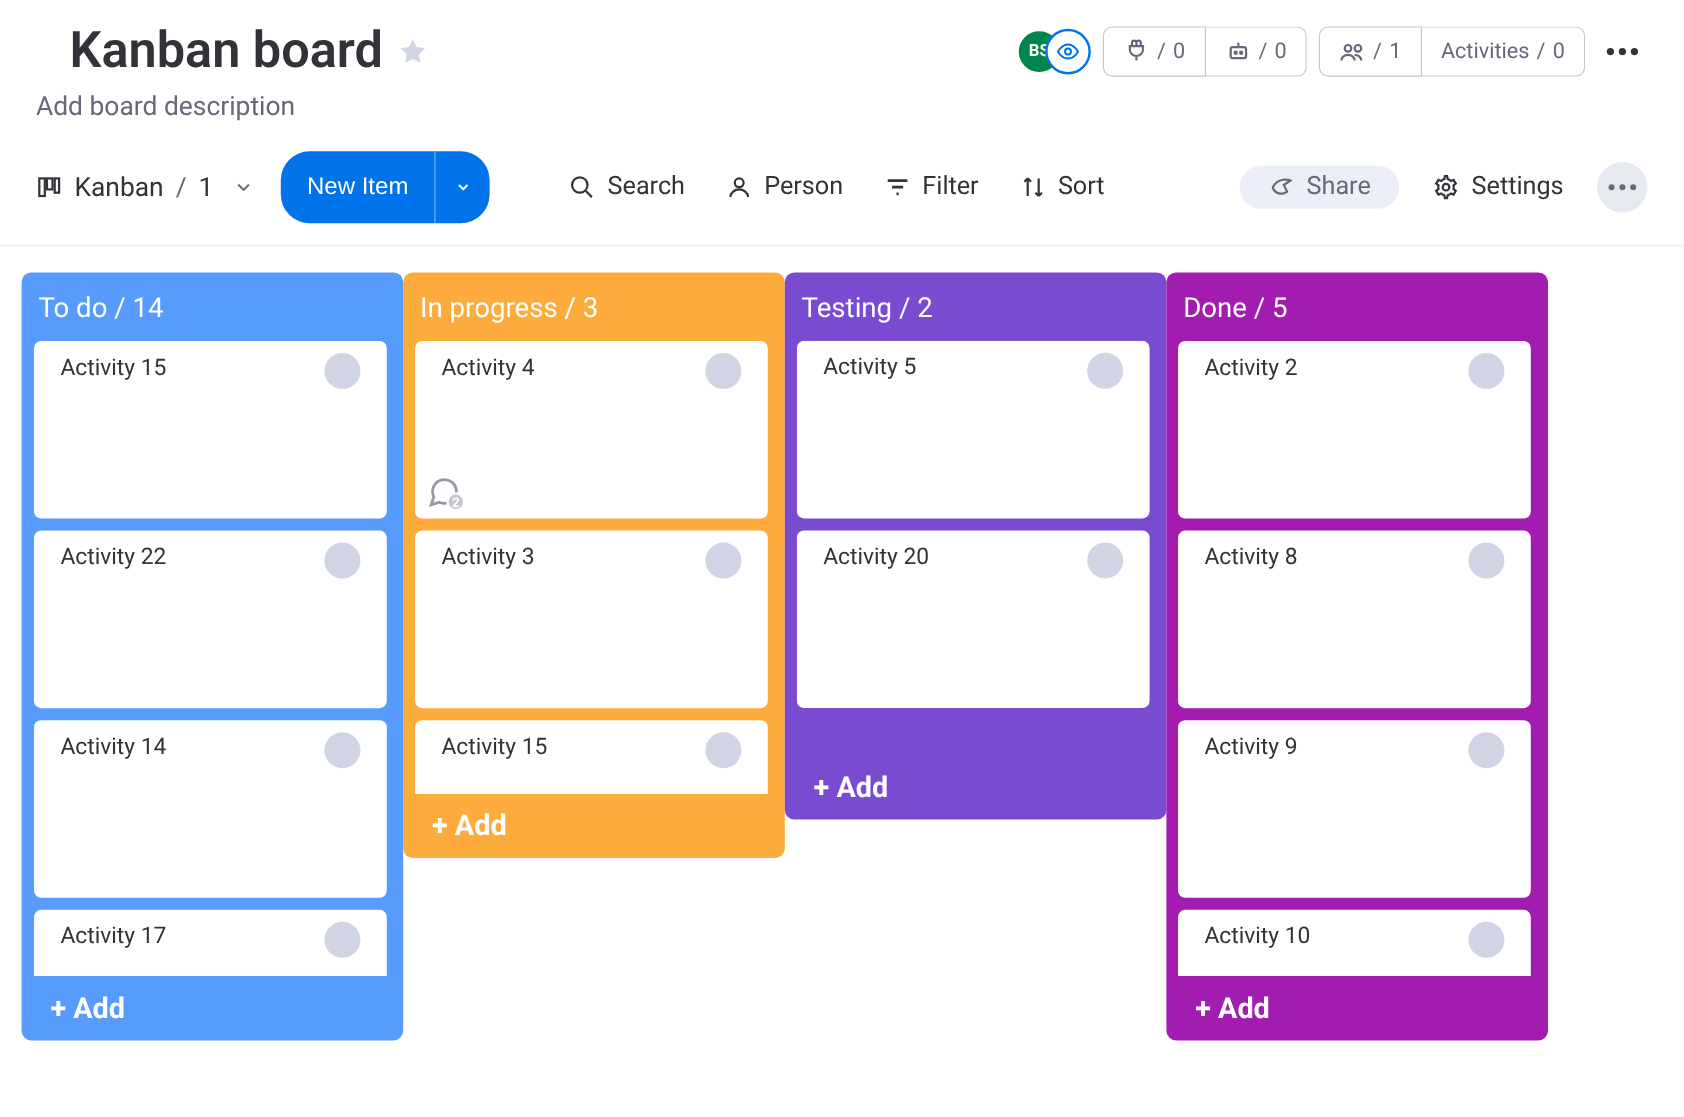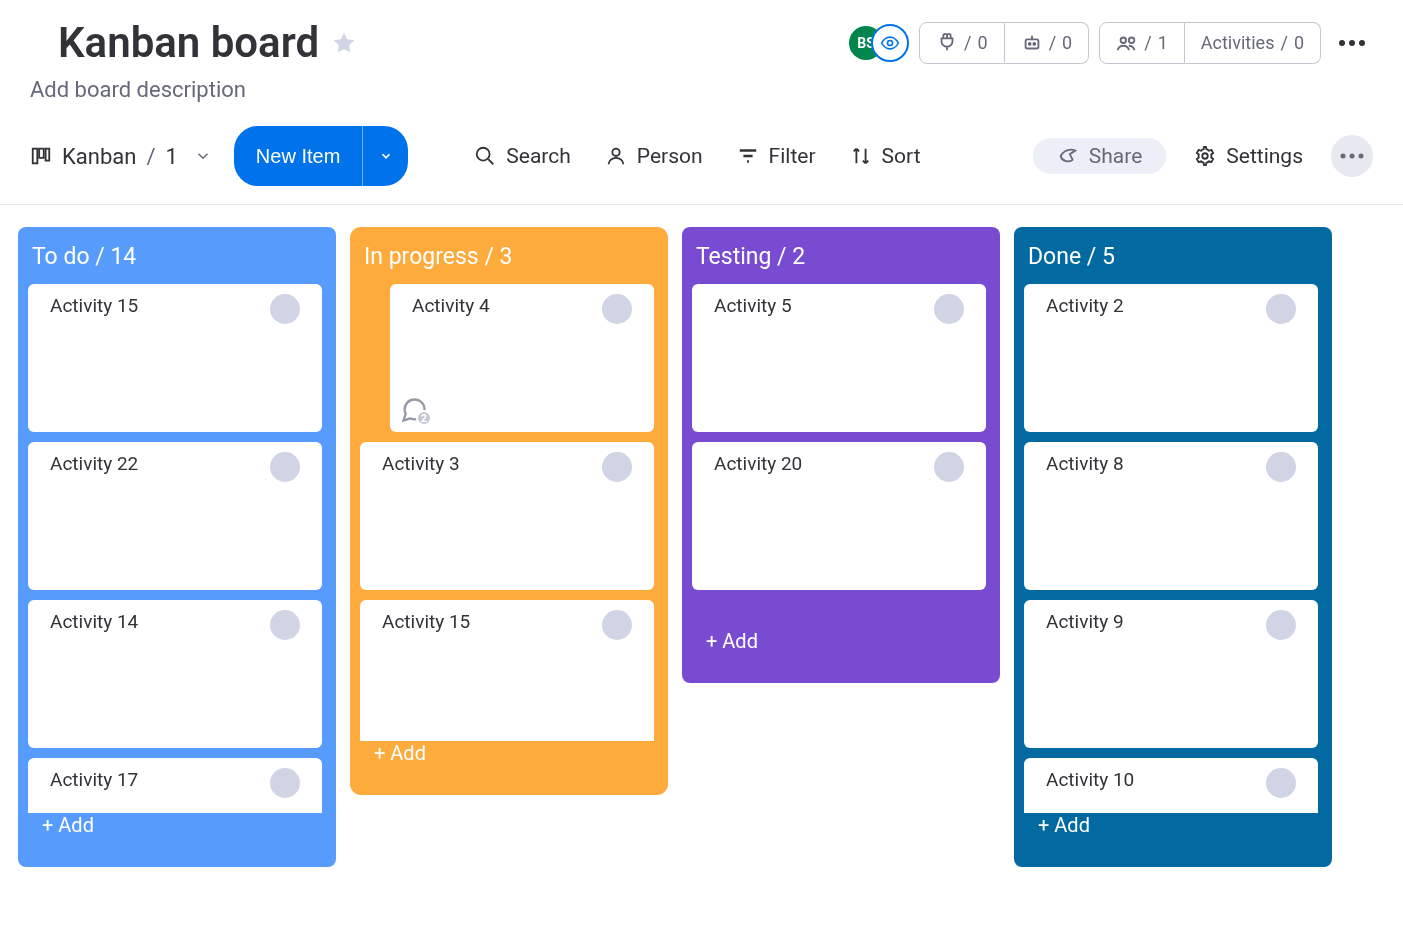"To do / 14" .board-wrap { gap: 14px -> none }
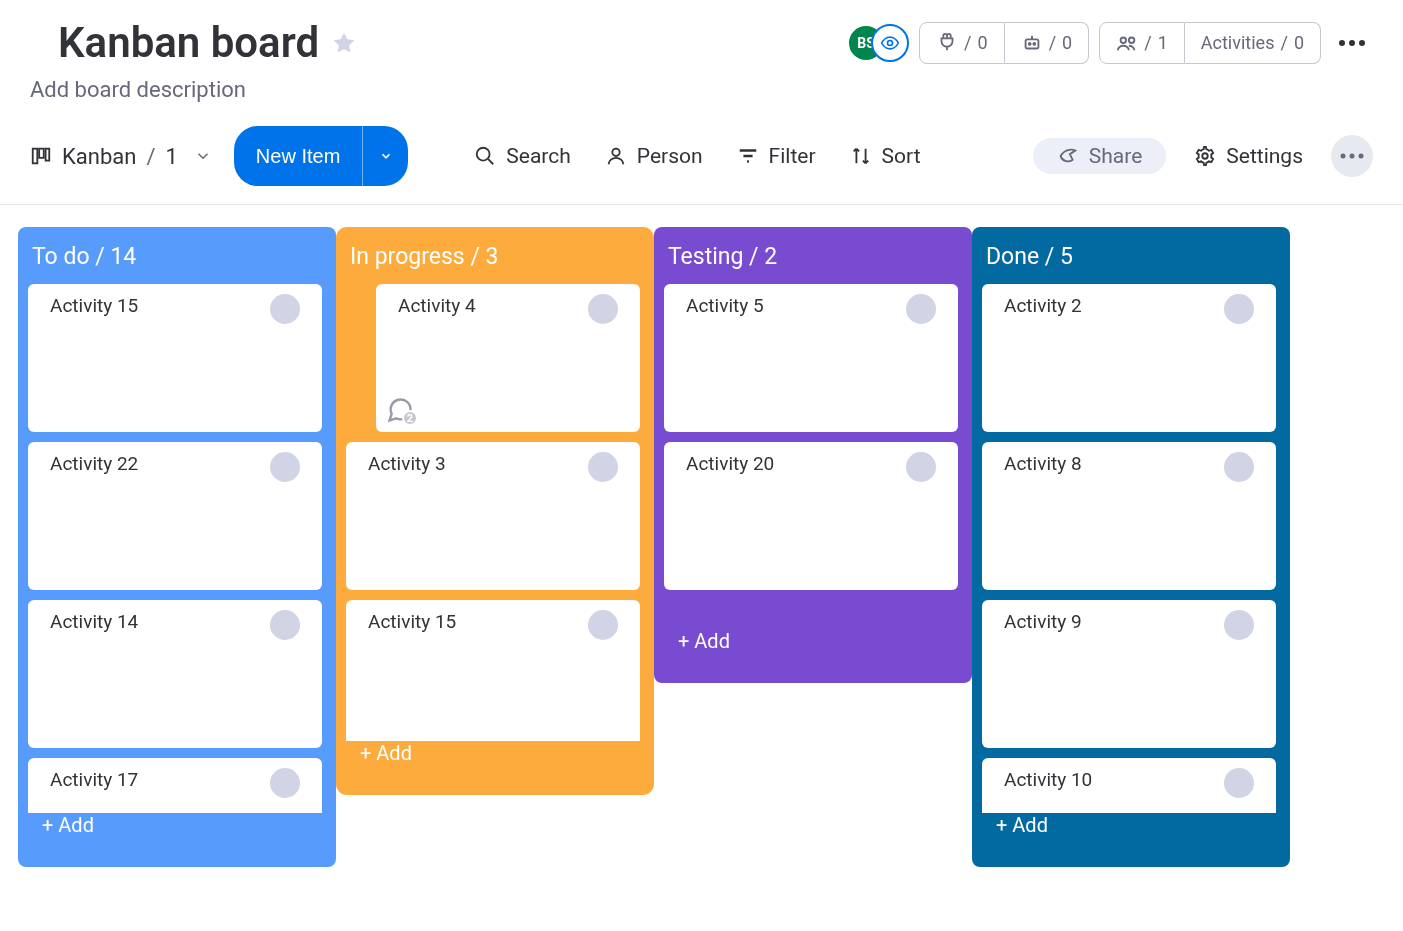"In progress / 3" div.column { border-radius: 11px -> none; height: 568px -> 488px }
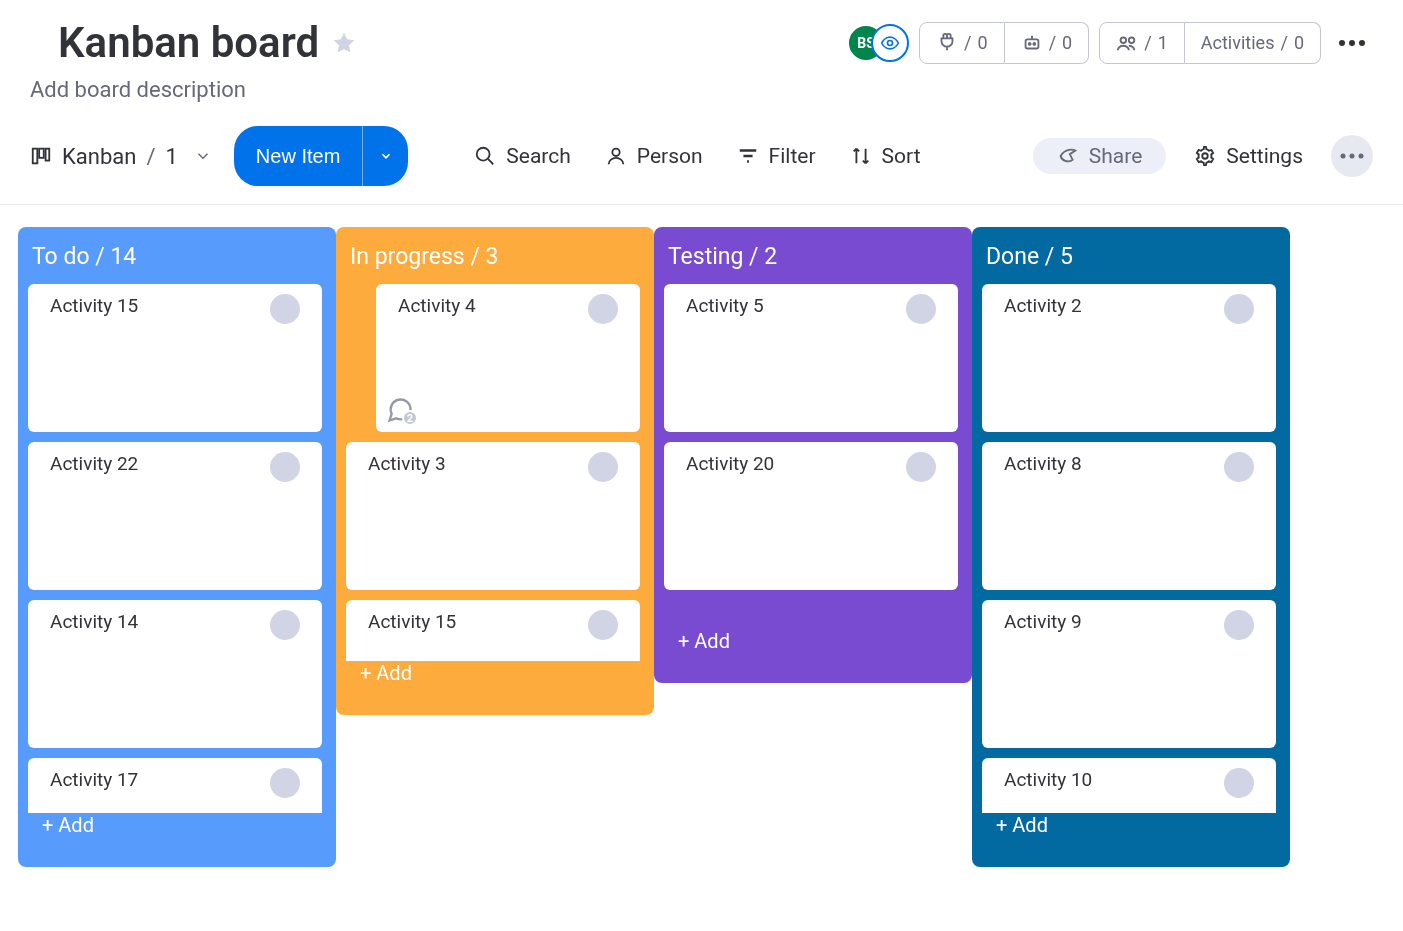"Done / 5" .col-done { background: #0369a1 -> #a21caf }
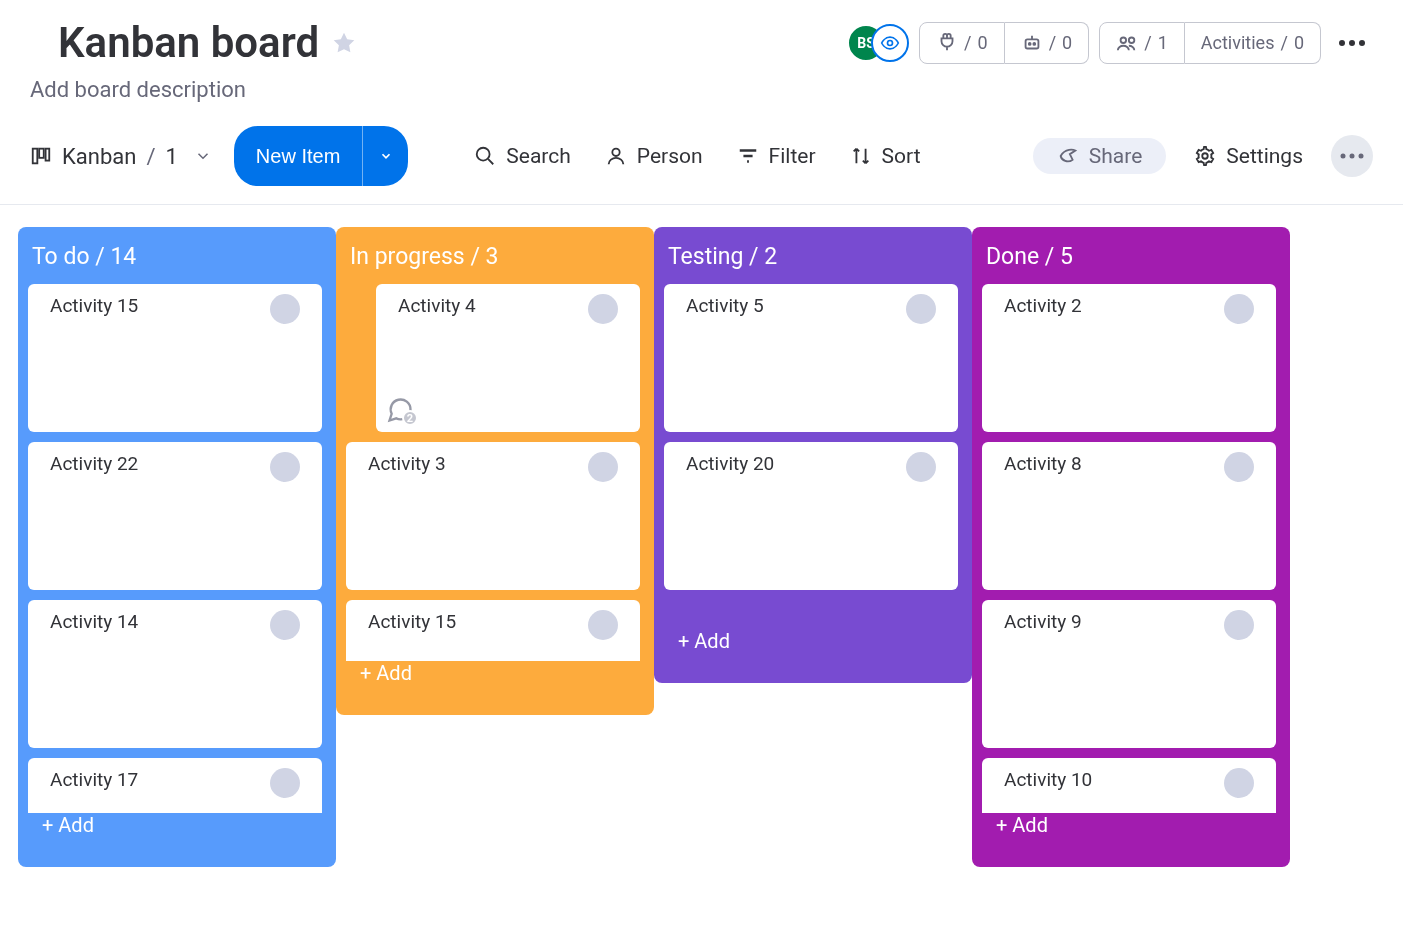"Activity 4" .card.withchat { margin-left: 30px -> none }
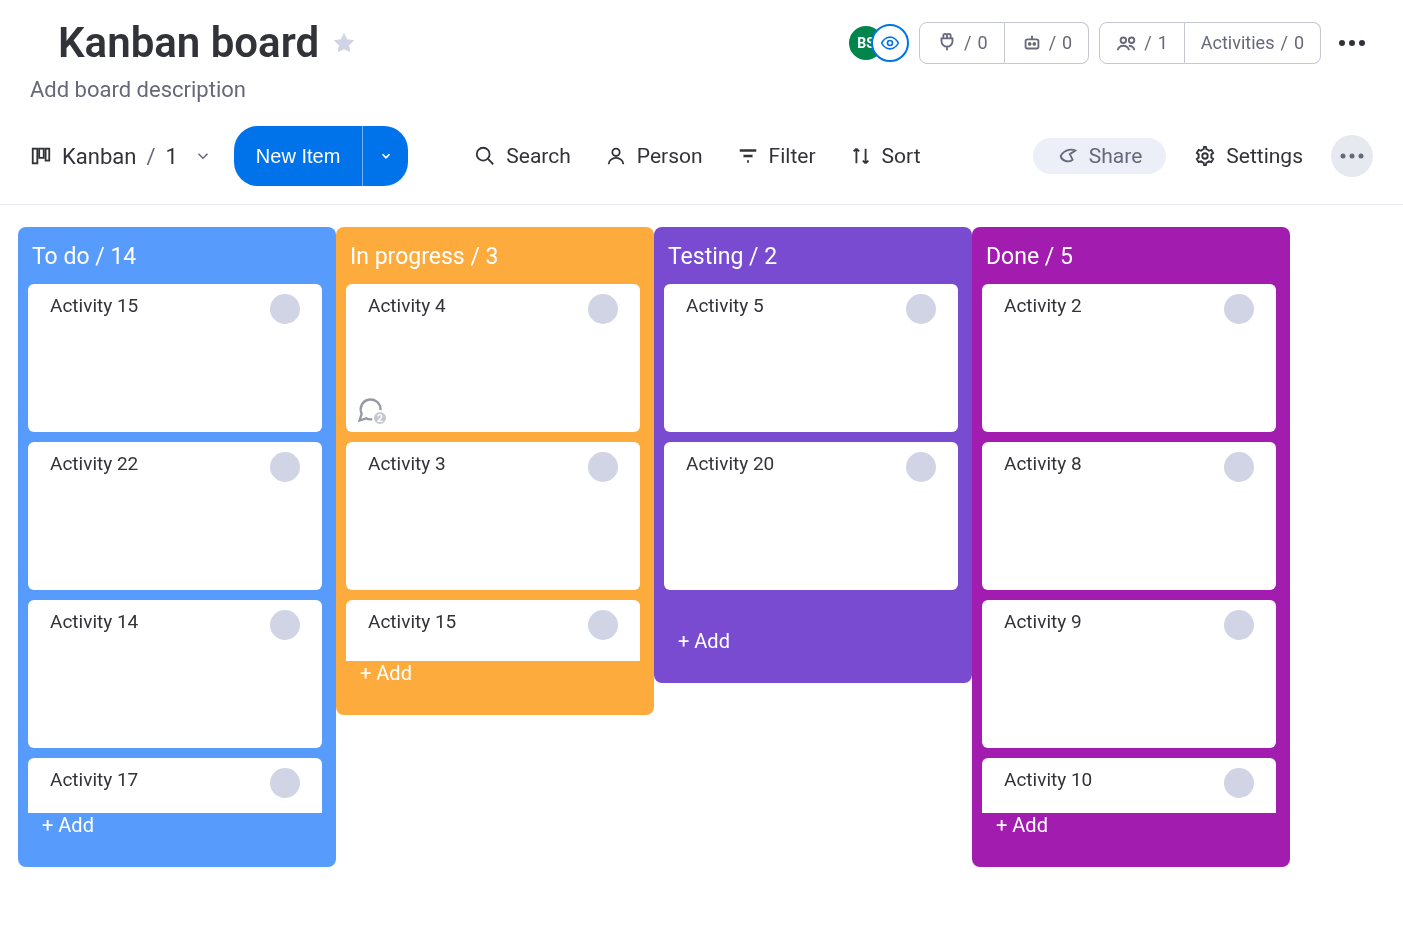"+ Add" .add-row { bottom: 15px -> 0; font-size: 20px -> 24px; font-weight: 400 -> 700 }
